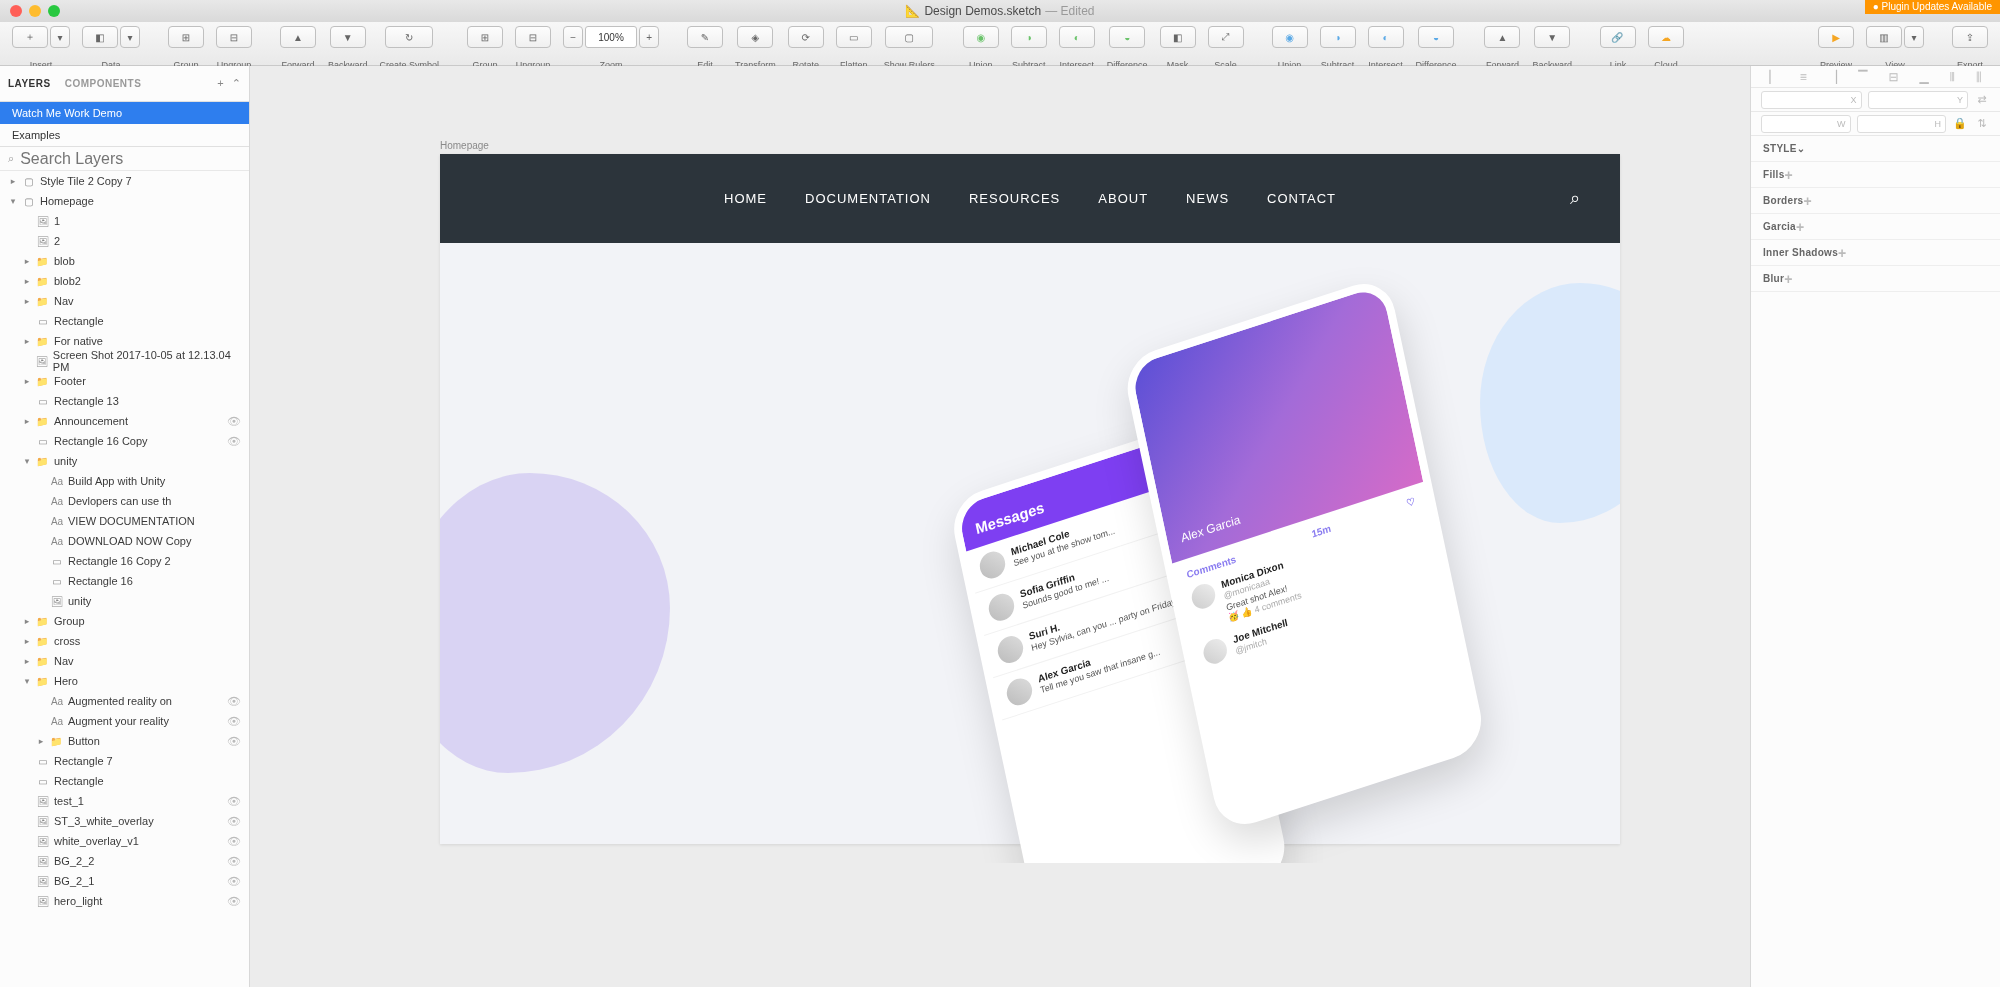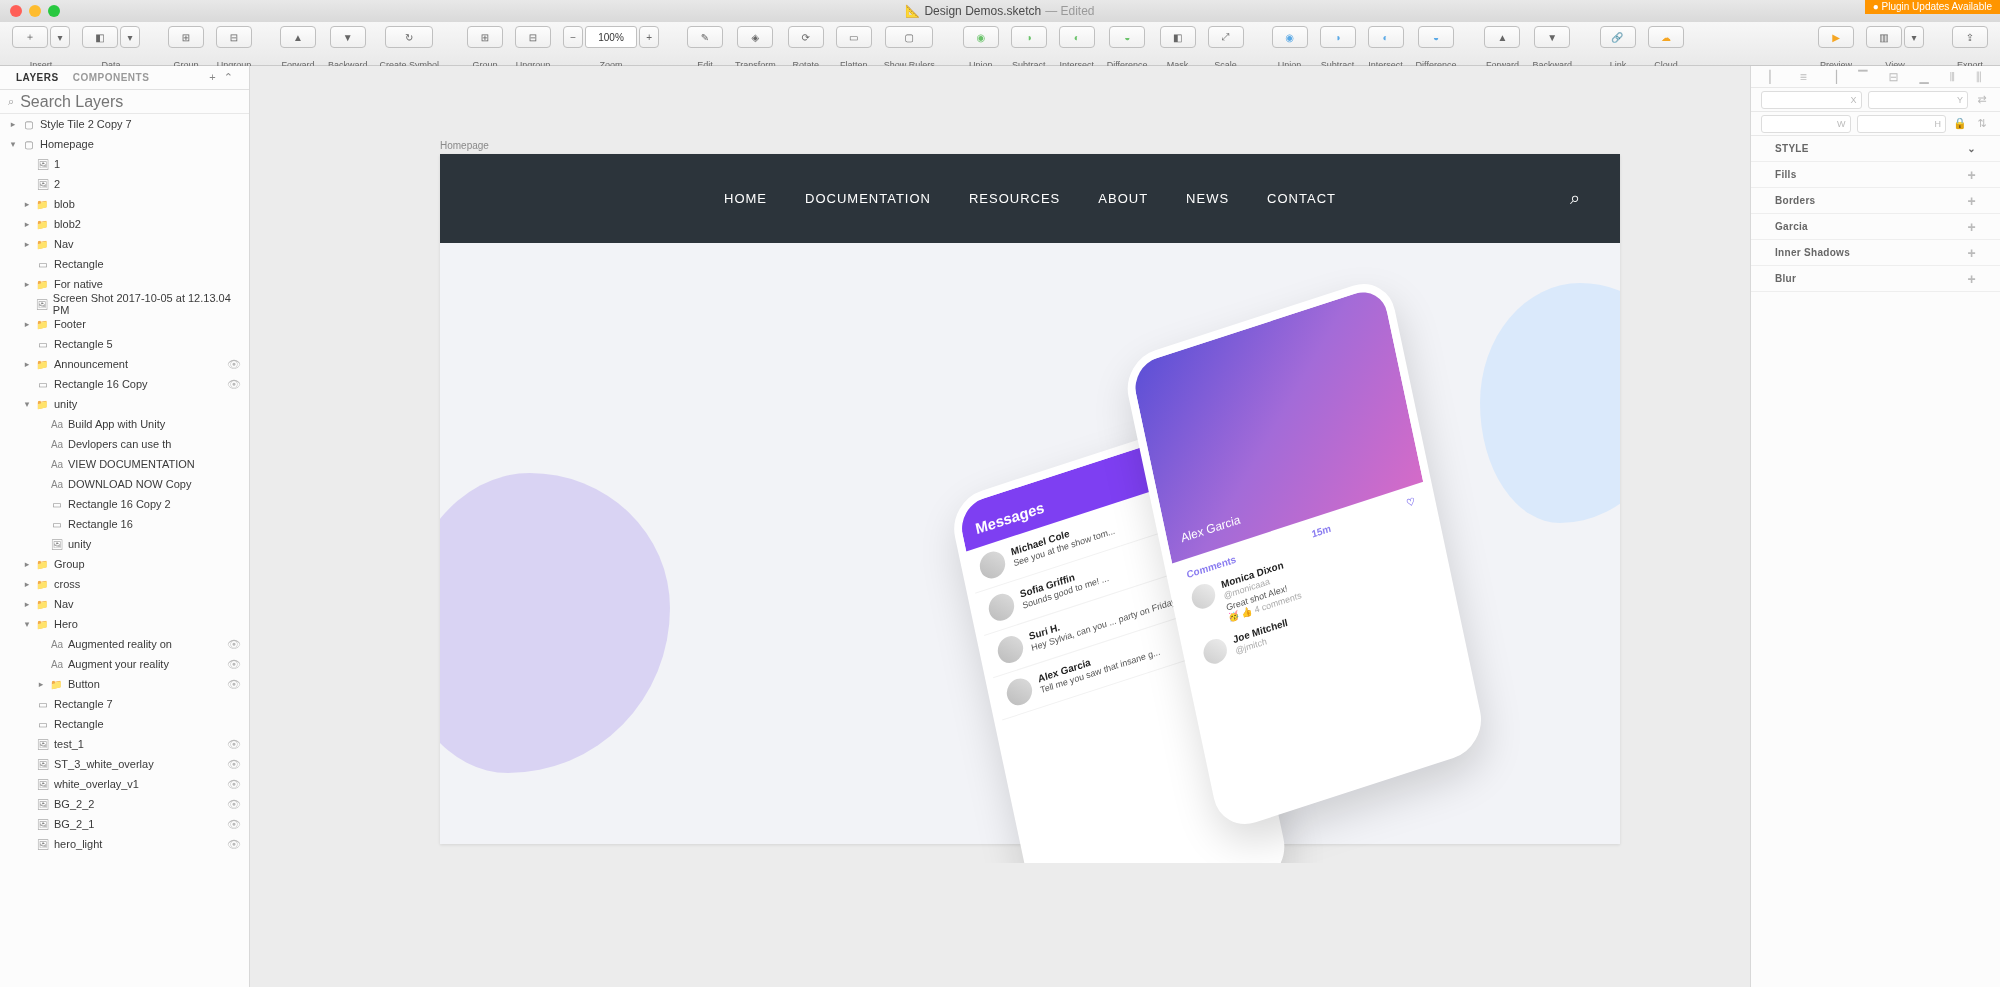"LAYERS" .panel-tabs { height: 24px -> 36px; padding: 0 16px -> 0 8px }
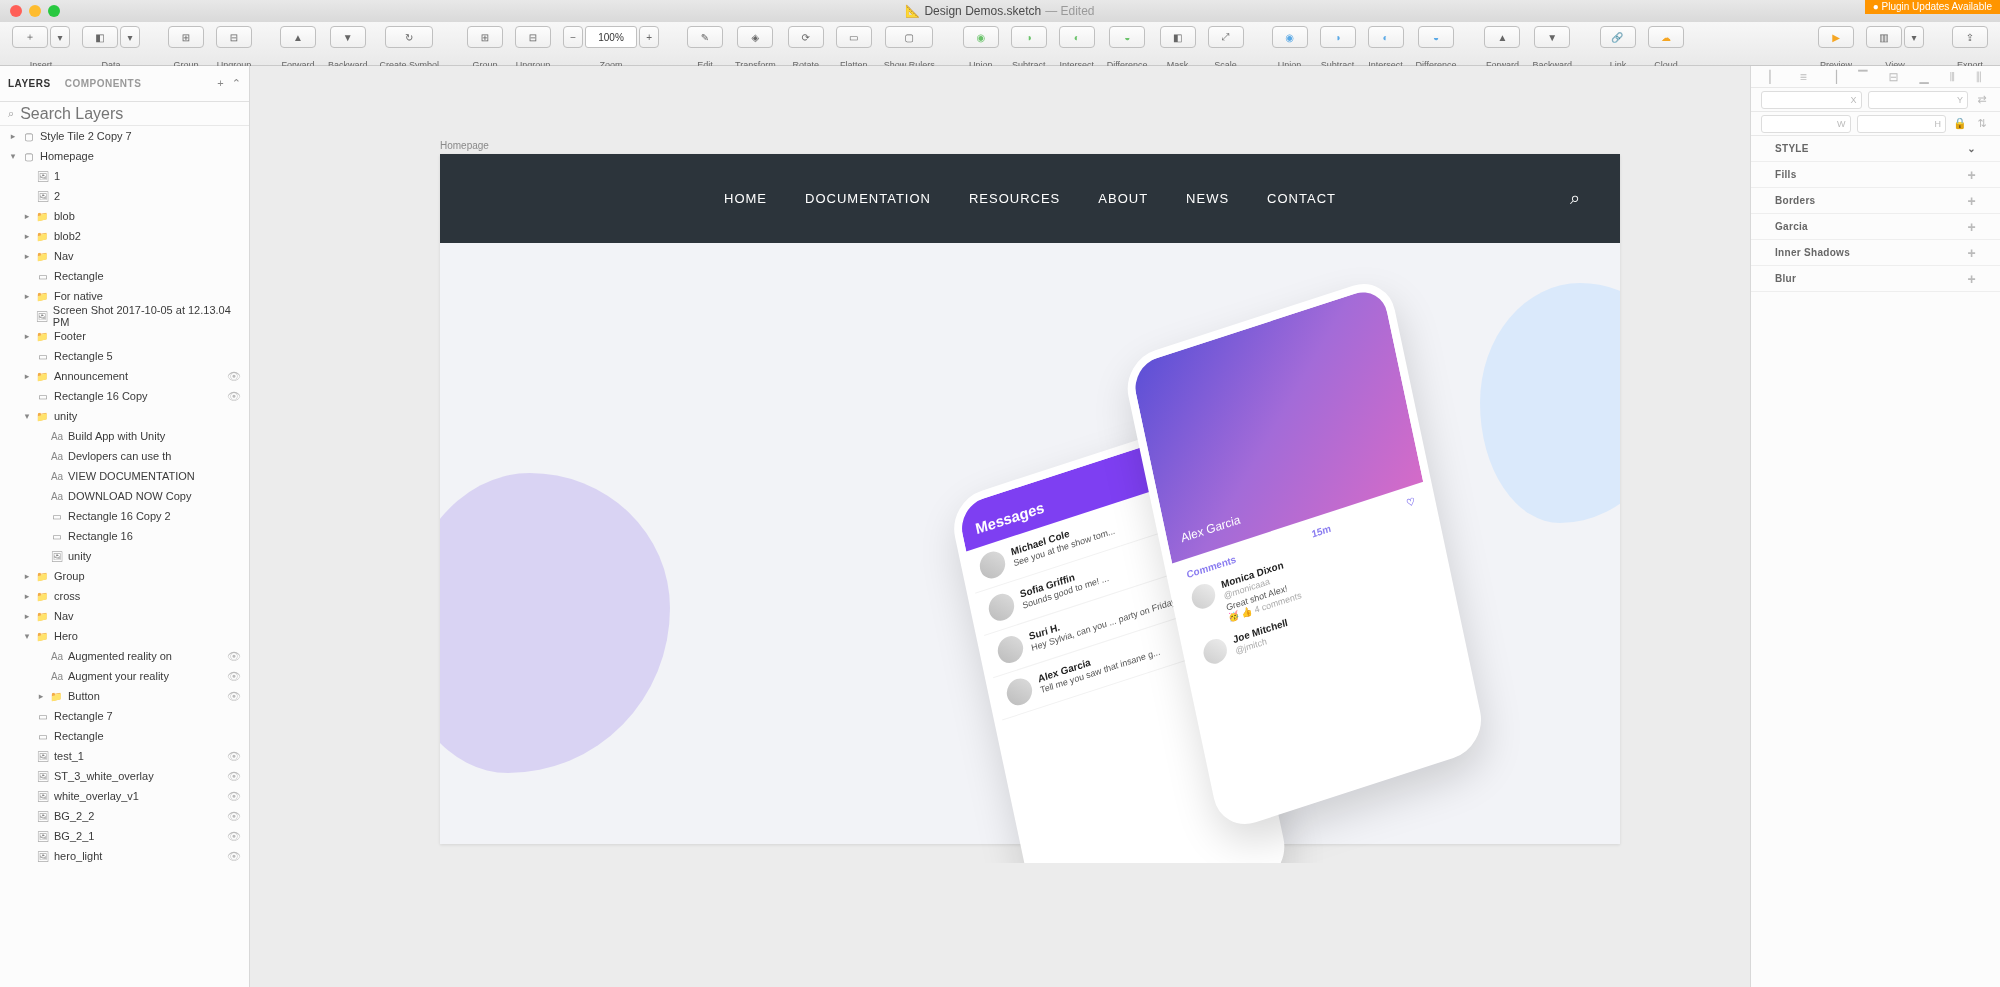"Watch Me Work Demo" div.pages-list { html: none -> <div> <div>Watch Me Work Demo</div> <div>Examples</div> </div> }
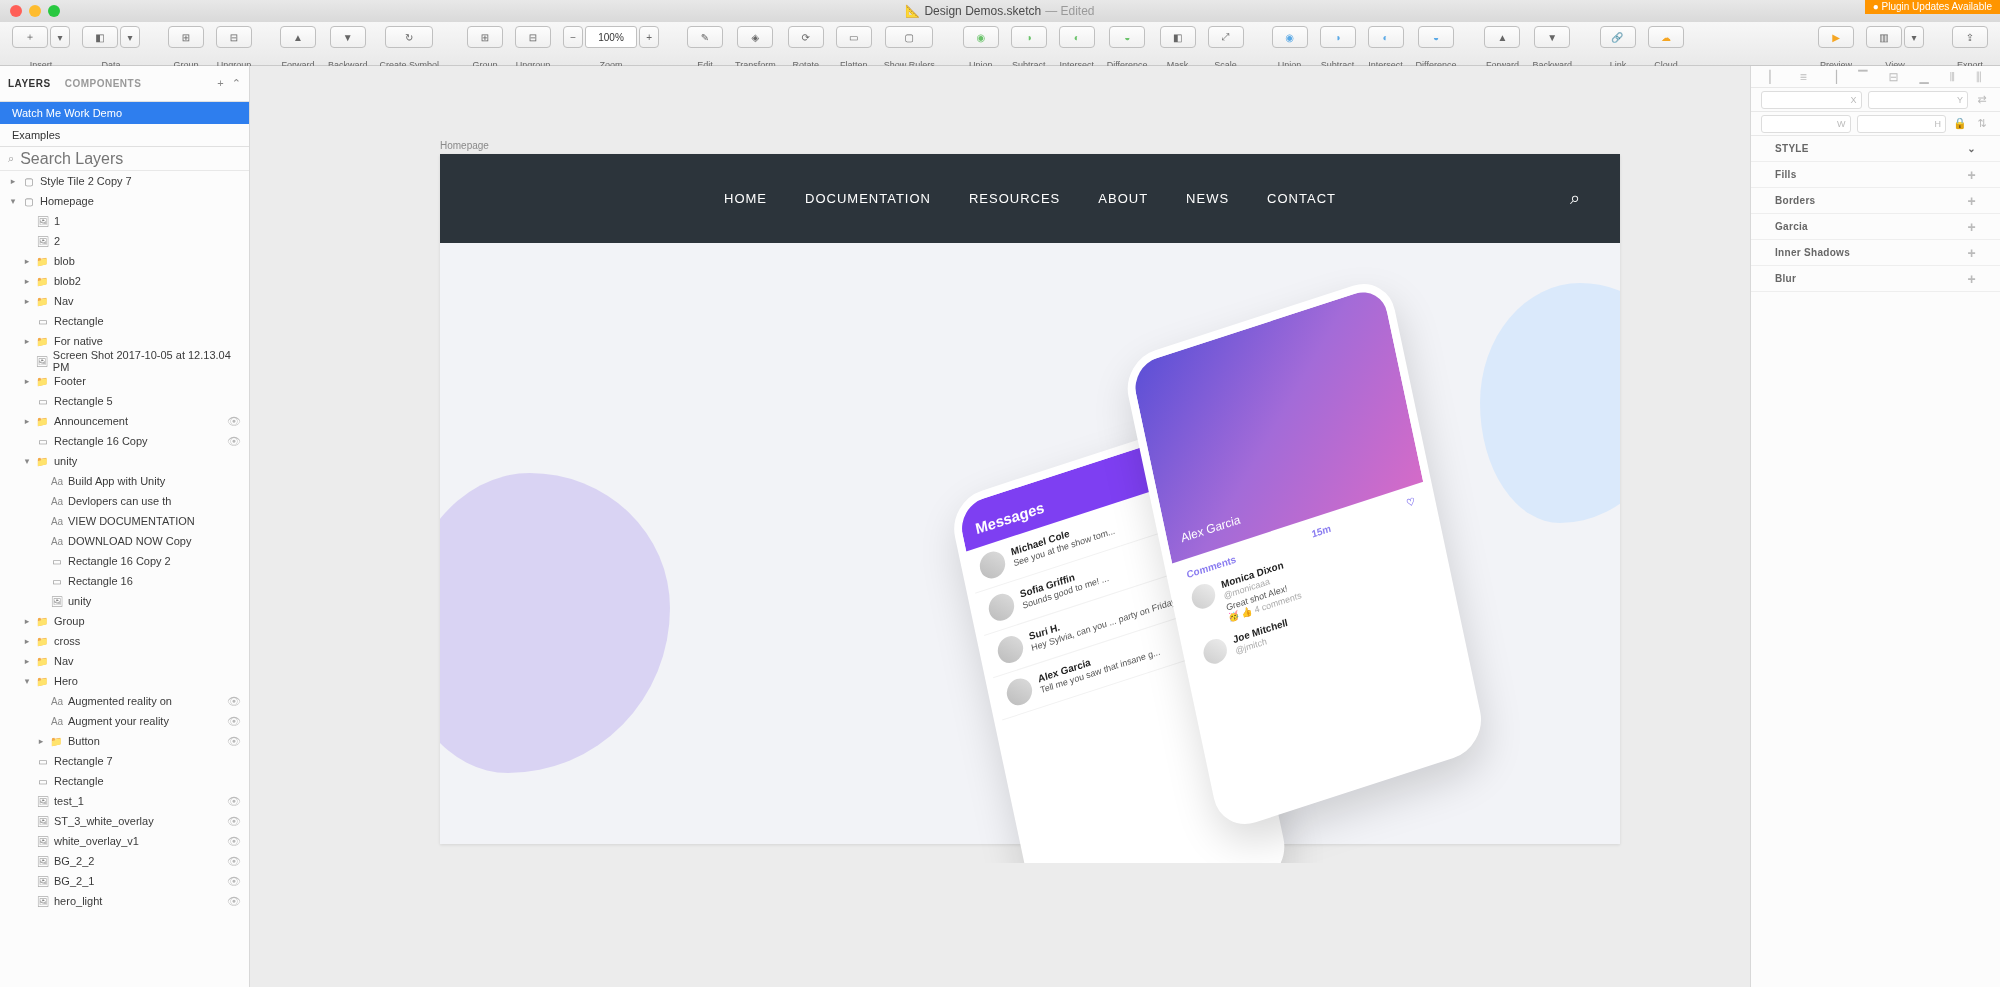"STYLE" .insp-section { justify-content: space-between -> none; padding: 0 24px -> 0 12px }
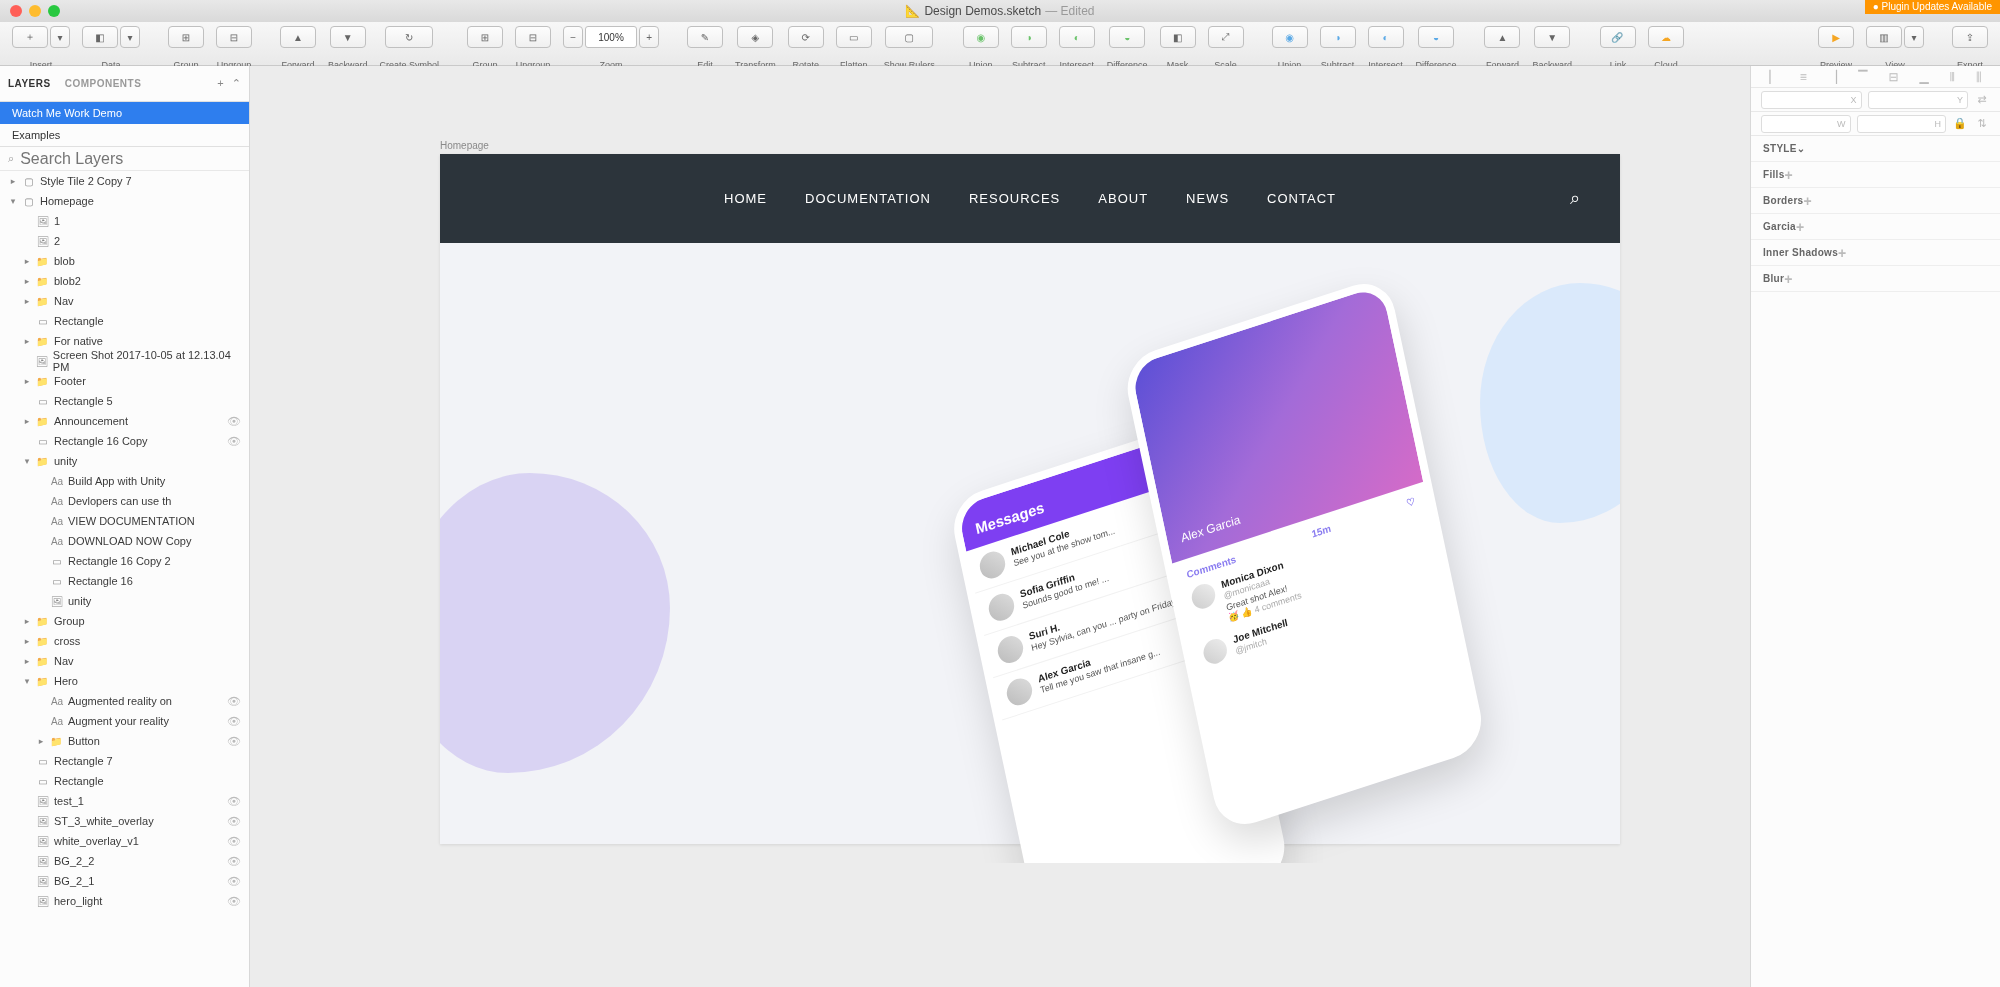"Rectangle 5" span { text: 5 -> 13 }
